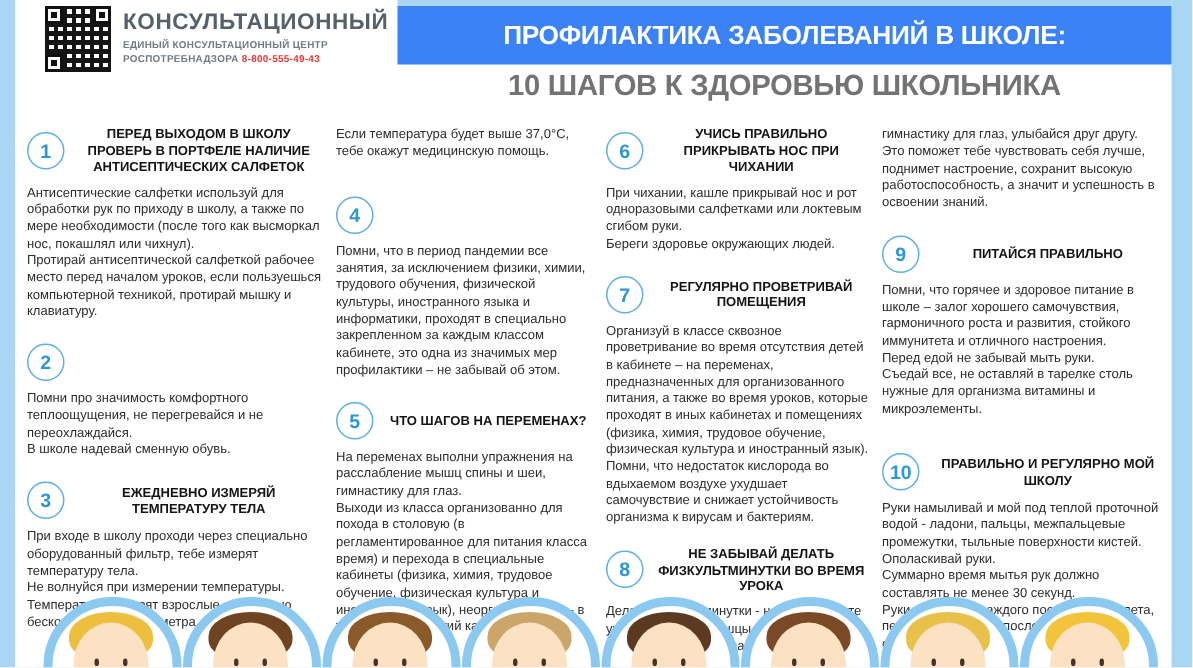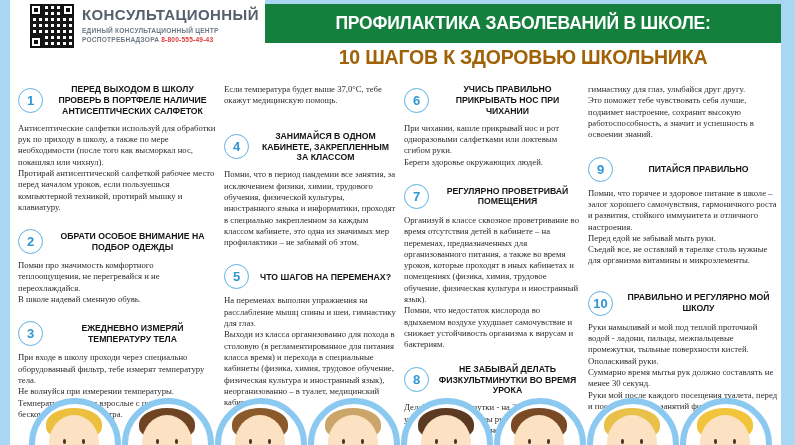"ПРОФИЛАКТИКА ЗАБОЛЕВАНИЙ В ШКОЛЕ:" .title-band { background: #15803d -> #3b82f6 }
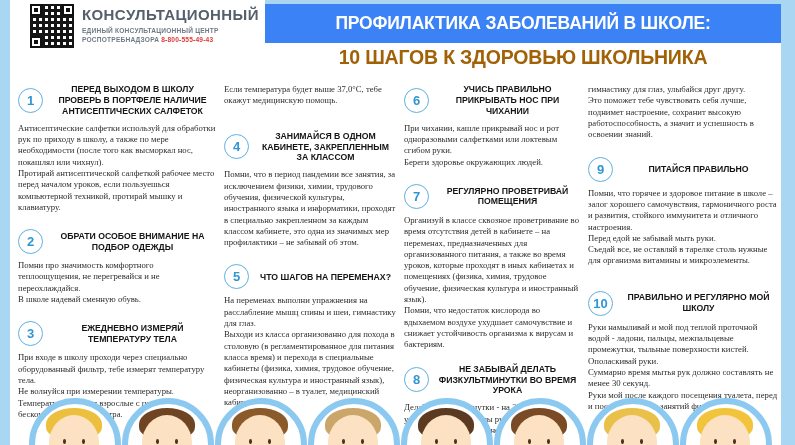"10 ШАГОВ К ЗДОРОВЬЮ ШКОЛЬНИКА" .subtitle { color: #a16207 -> #737373 }
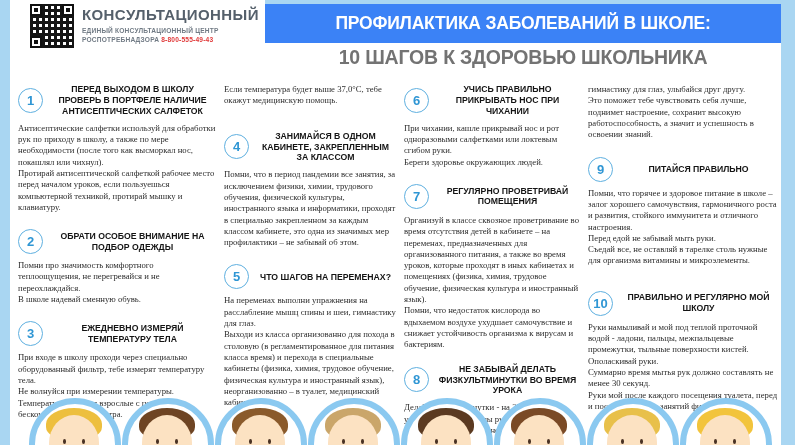"Если температура будет выше 37,0°C," .body { font-family: Liberation Serif, serif -> none }
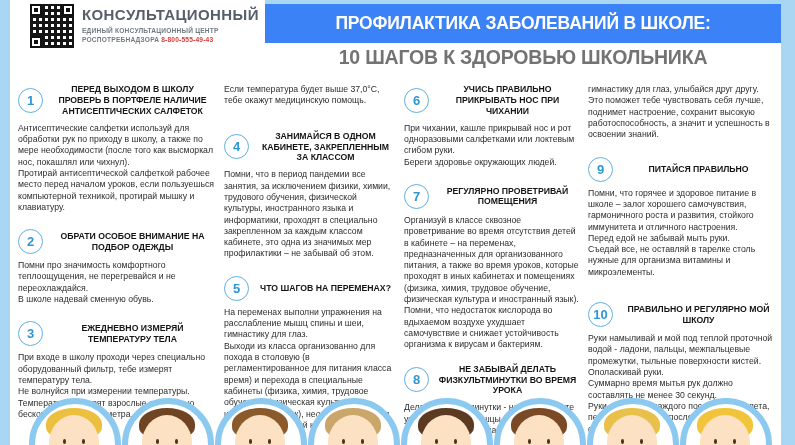"ЗАНИМАЙСЯ В ОДНОМ КАБИНЕТЕ, ЗАКРЕПЛЕННЫМ" div.step-title { html: <div>ЗАНИМАЙСЯ В ОДНОМ КАБИНЕТЕ, ЗАКРЕПЛЕННЫМ ЗА КЛАССОМ</div> -> none }
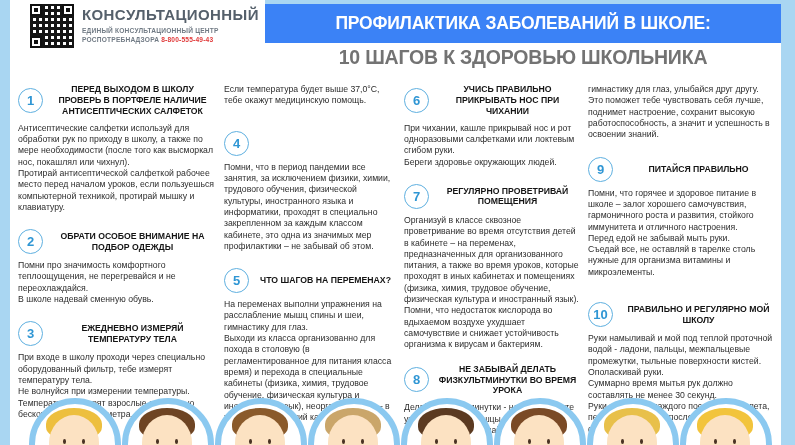"ОБРАТИ ОСОБОЕ ВНИМАНИЕ НА ПОДБОР" div.step-title { html: <div>ОБРАТИ ОСОБОЕ ВНИМАНИЕ НА ПОДБОР ОДЕЖДЫ</div> -> none }
